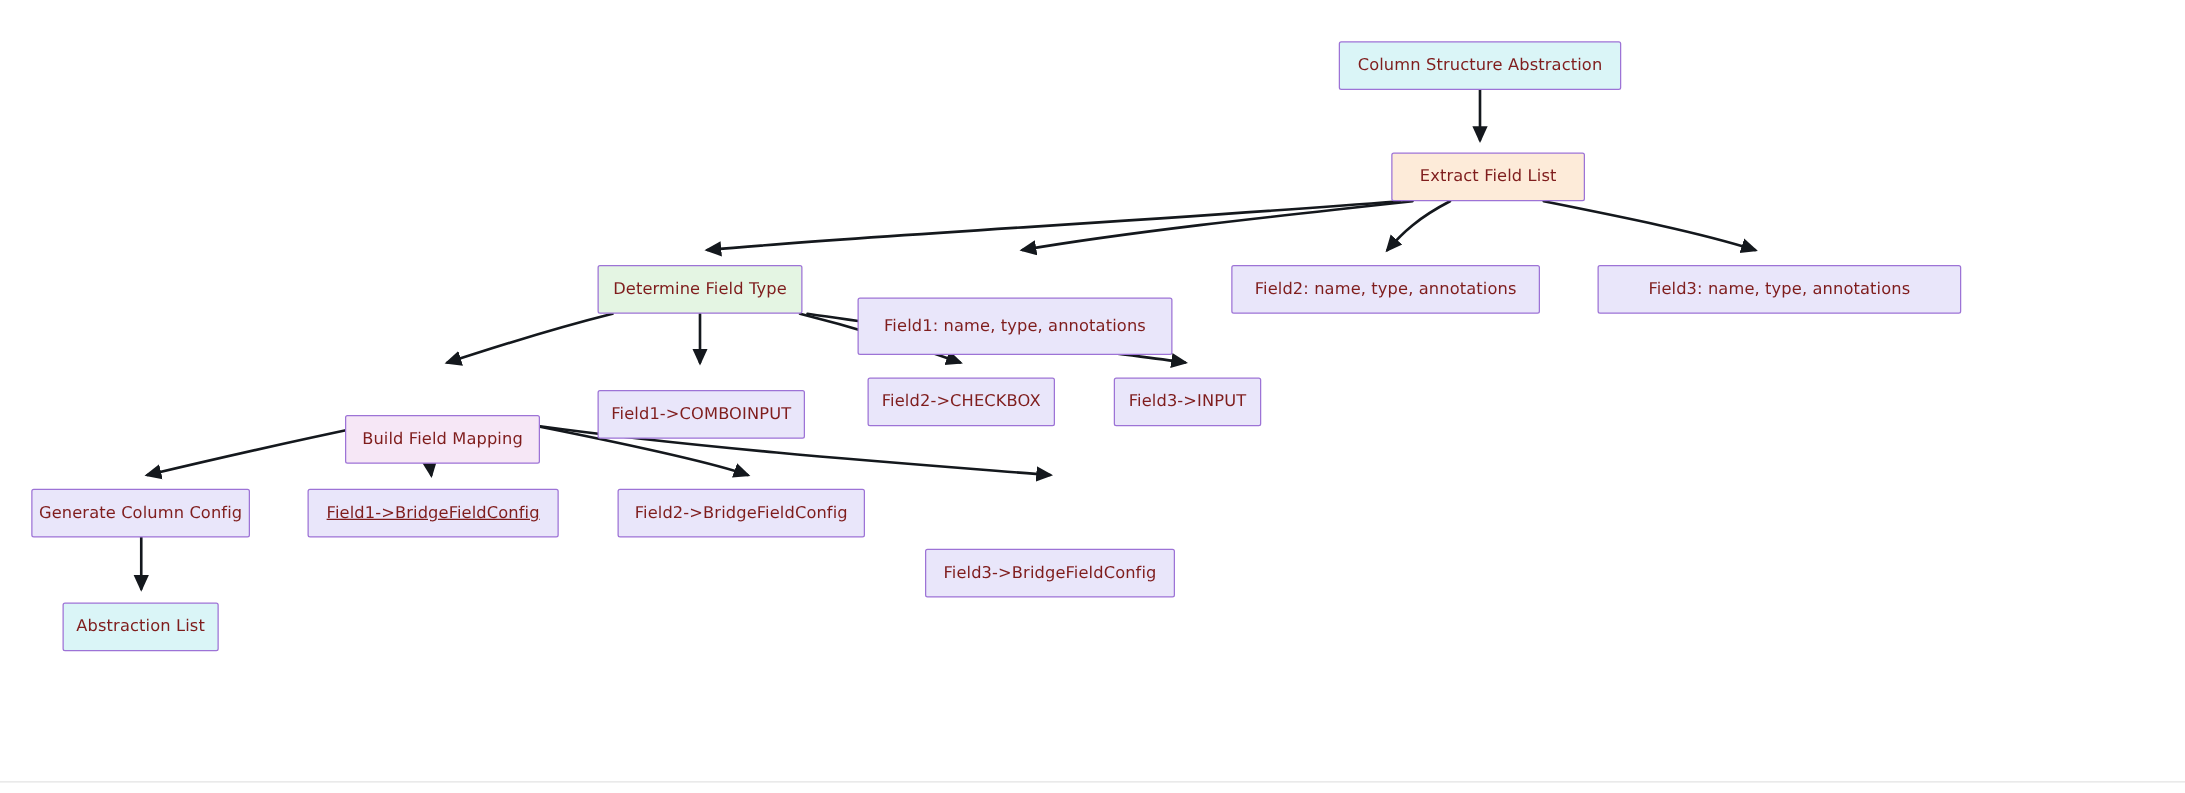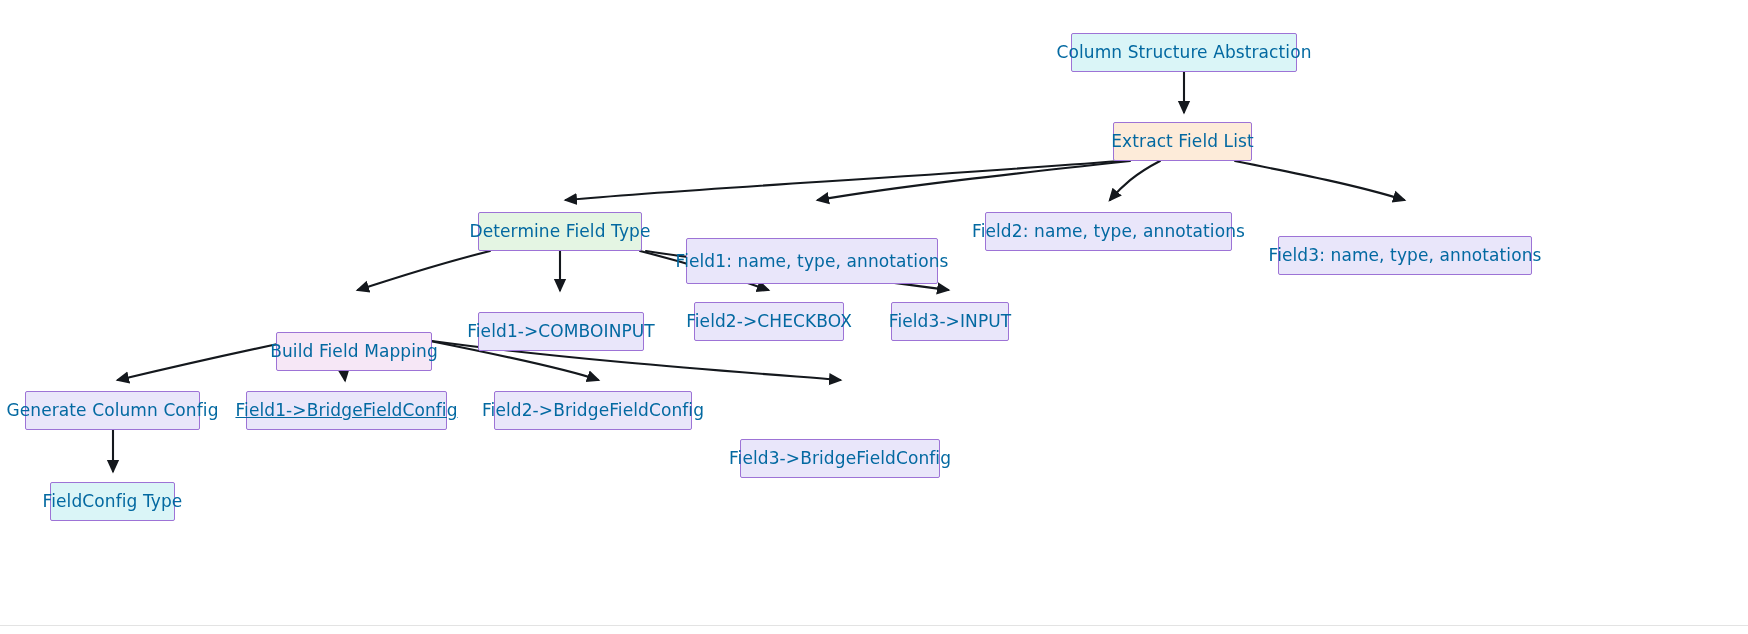"Column Structure Abstraction" .node { color: #0369a1 -> #7f1d1d; font-size: 17px -> 13px }
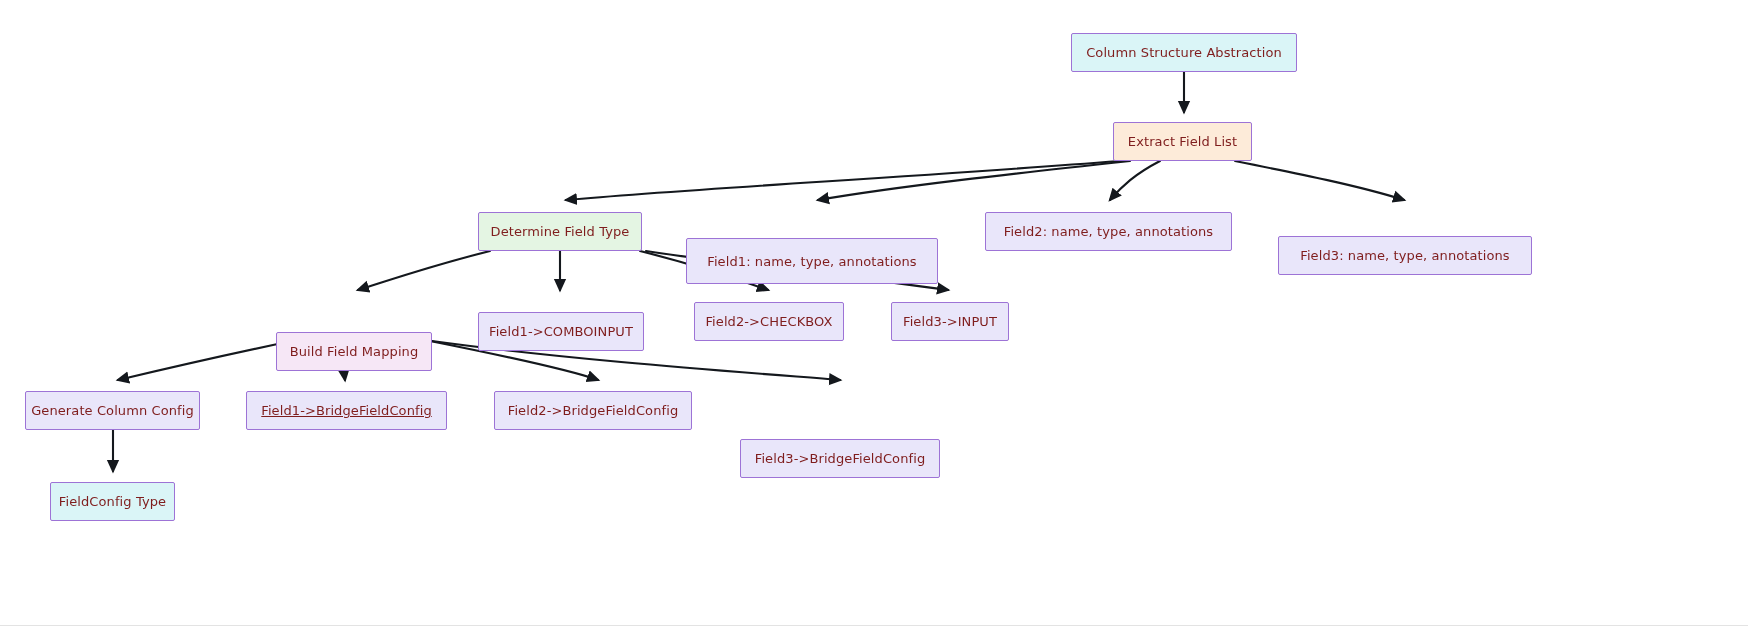"Extract Field List" div.node { width: 139px -> 155px }
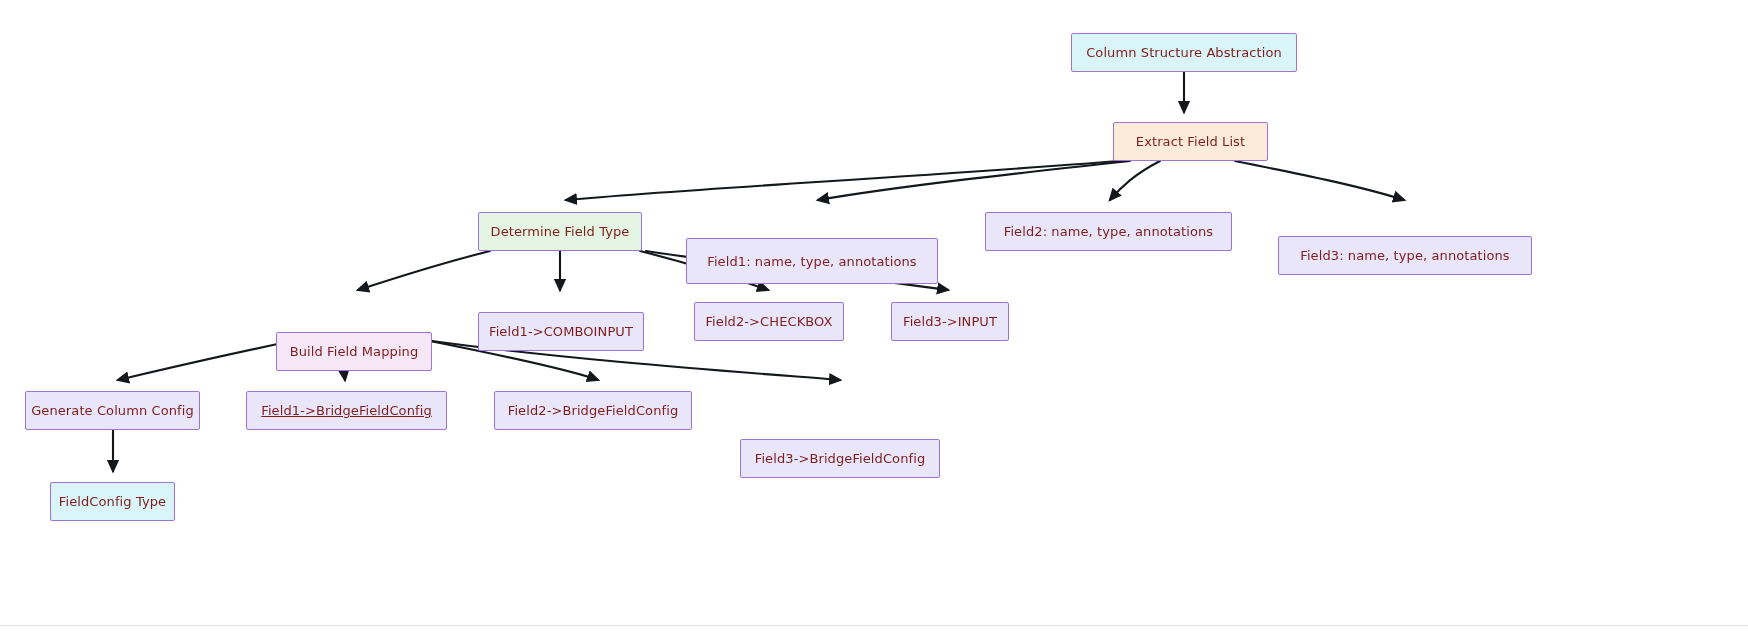"Field3: name, type, annotations" div.node { margin-top: 24px -> none; width: 254px -> 291px }
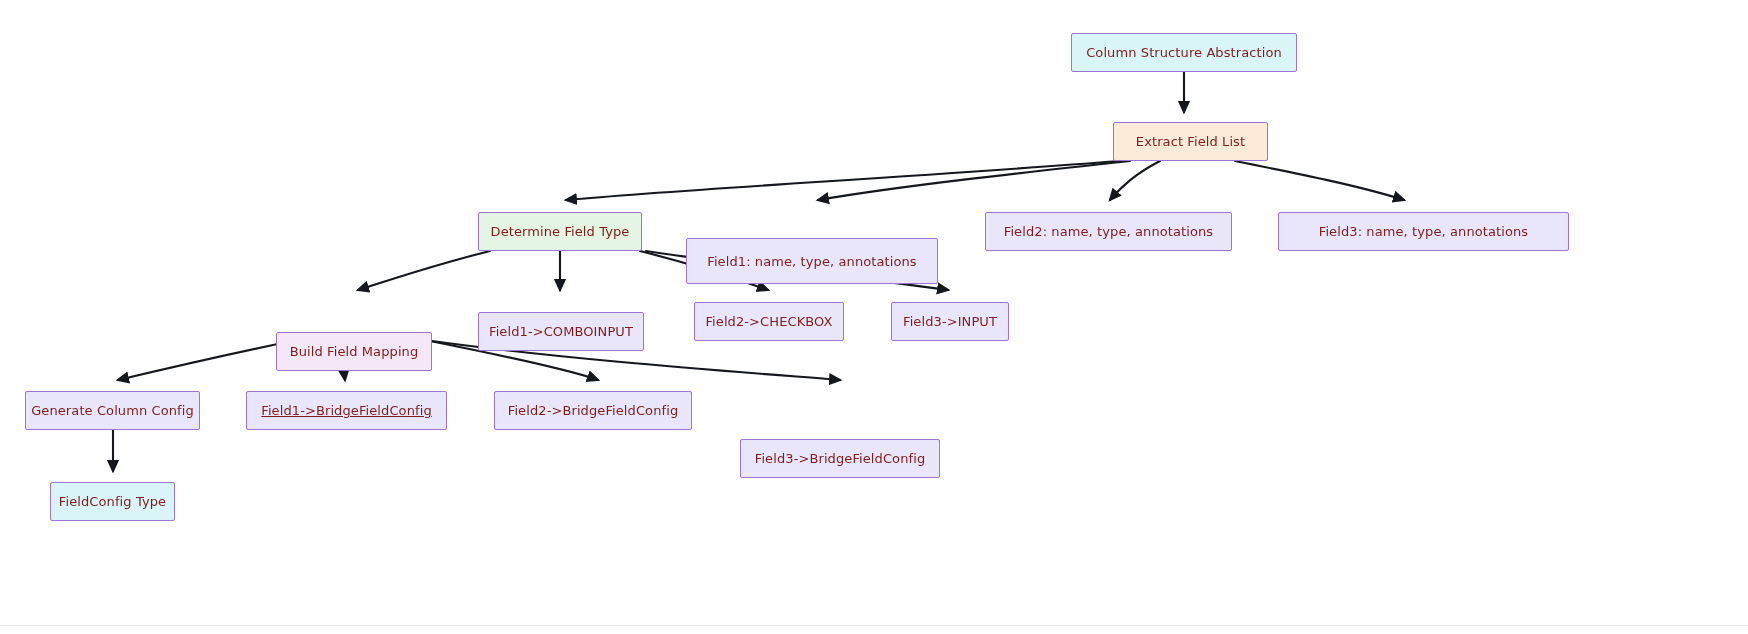"FieldConfig Type" span { text: FieldConfig Type -> Abstraction List }
